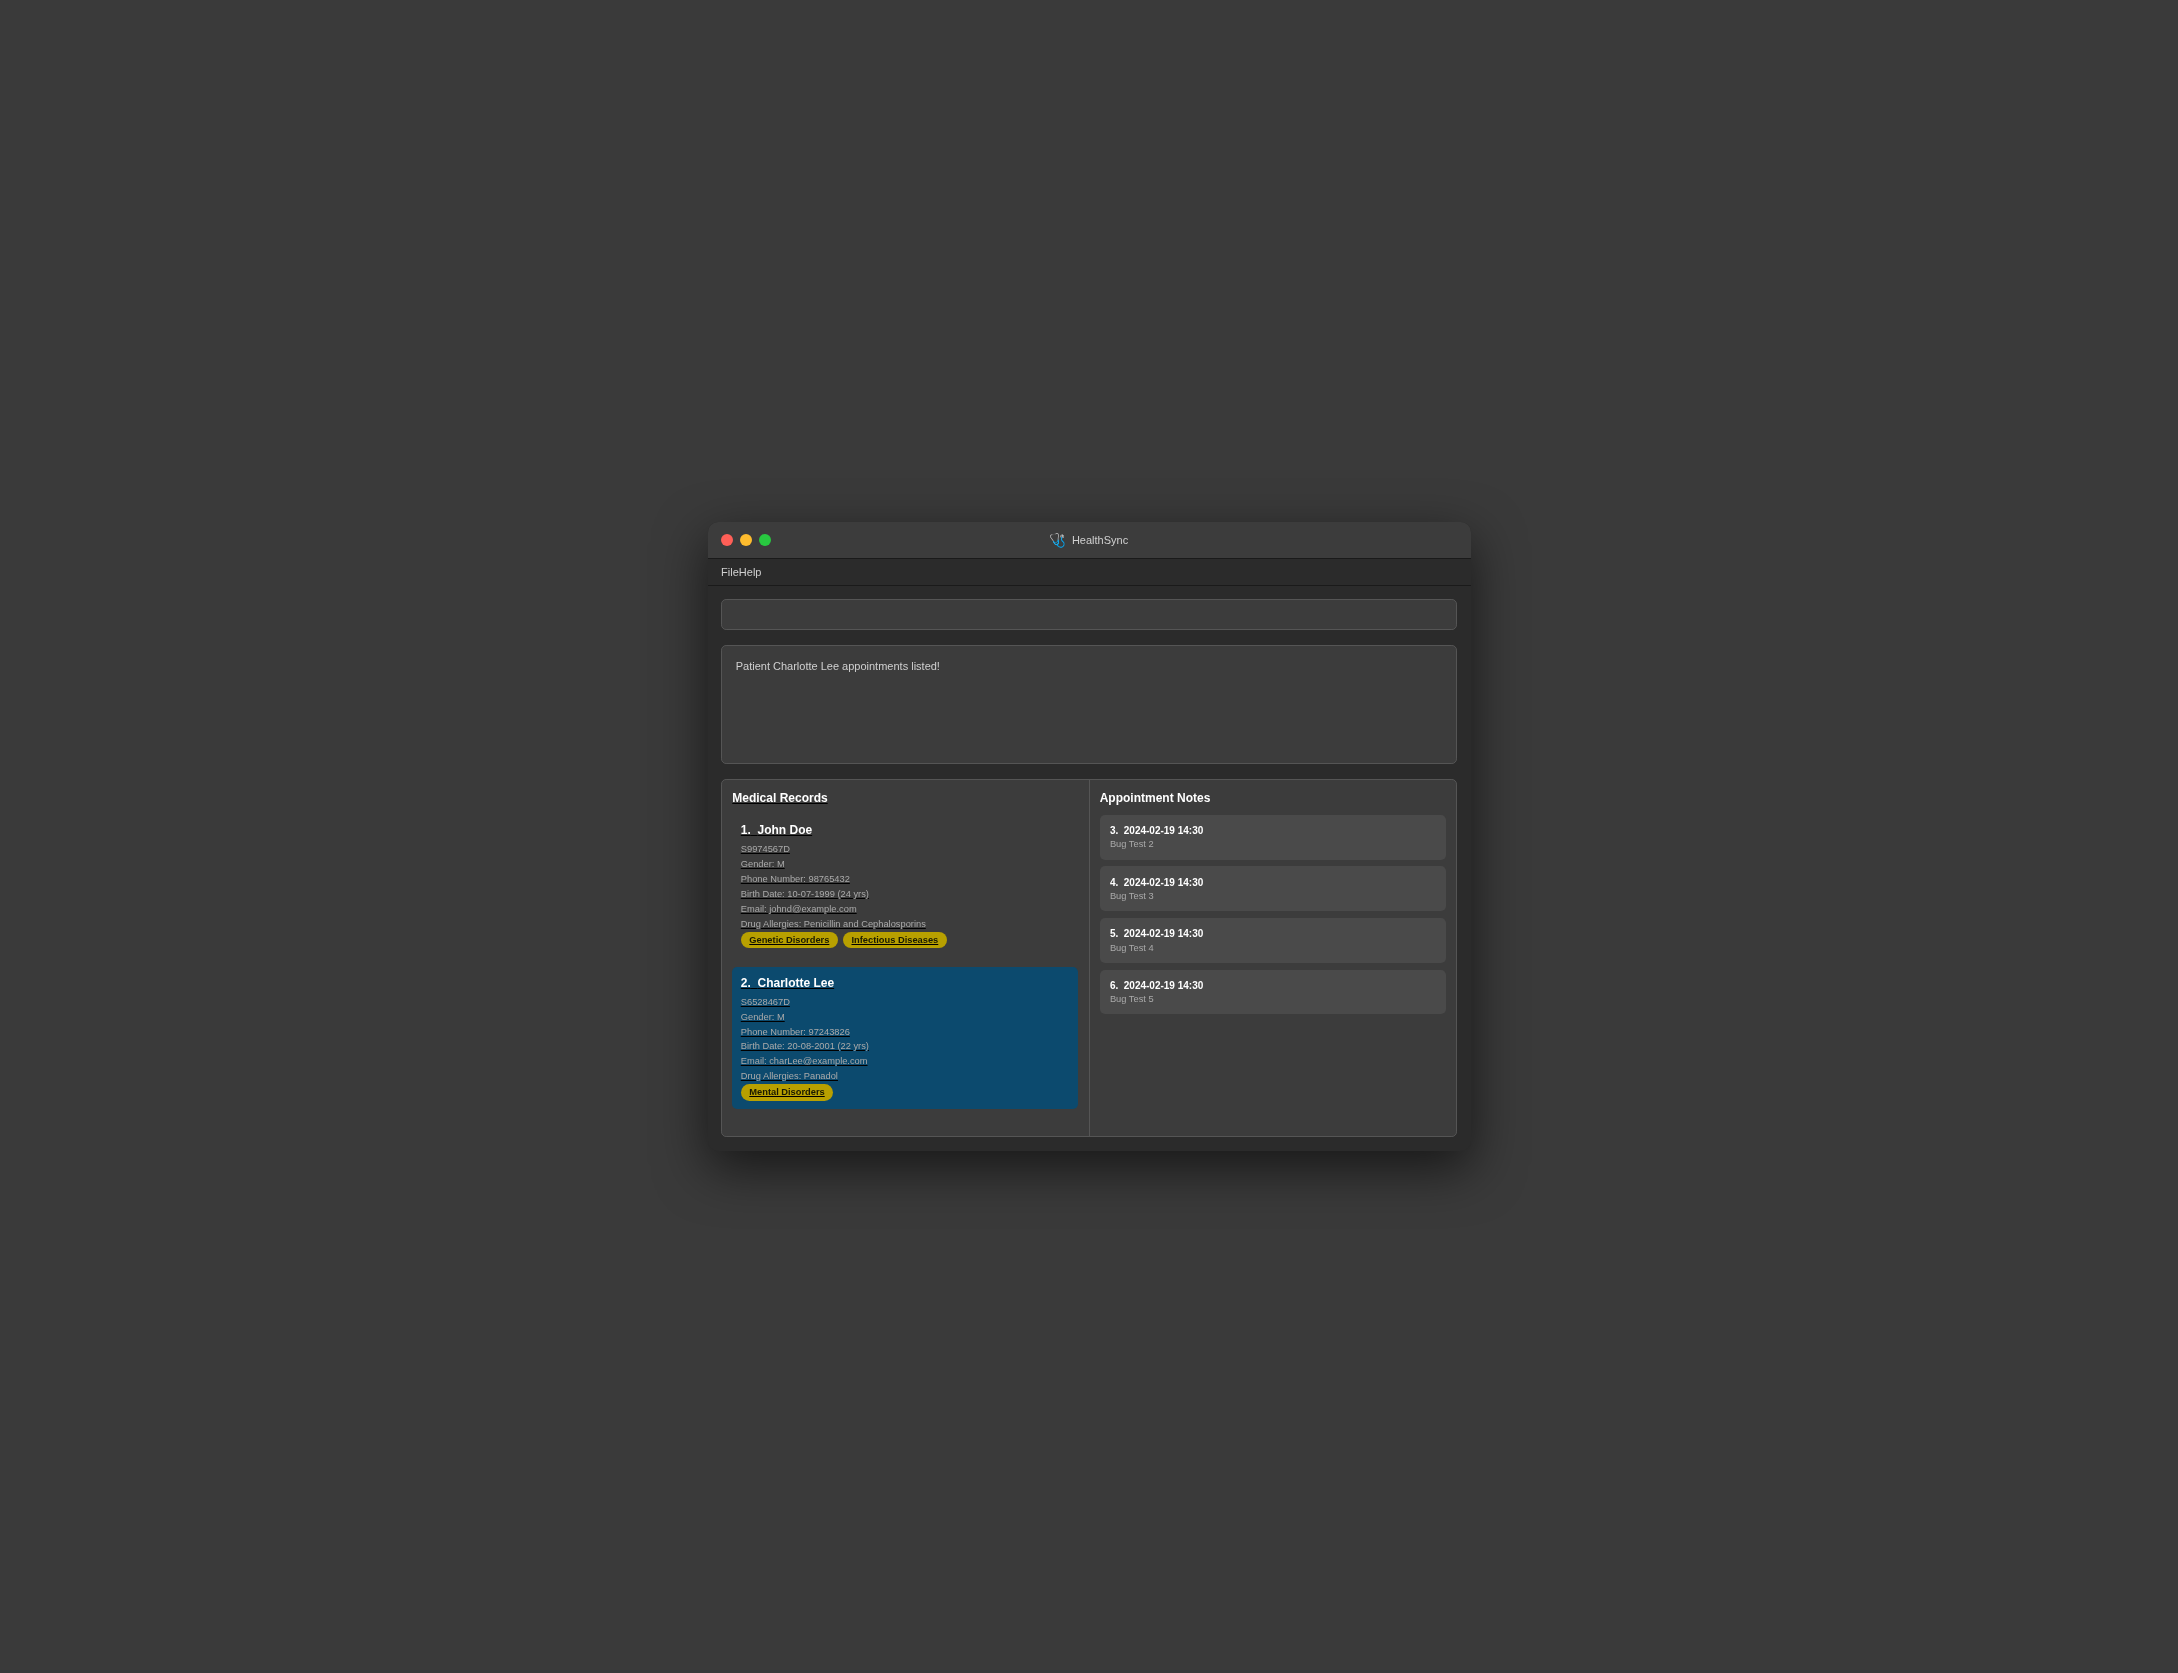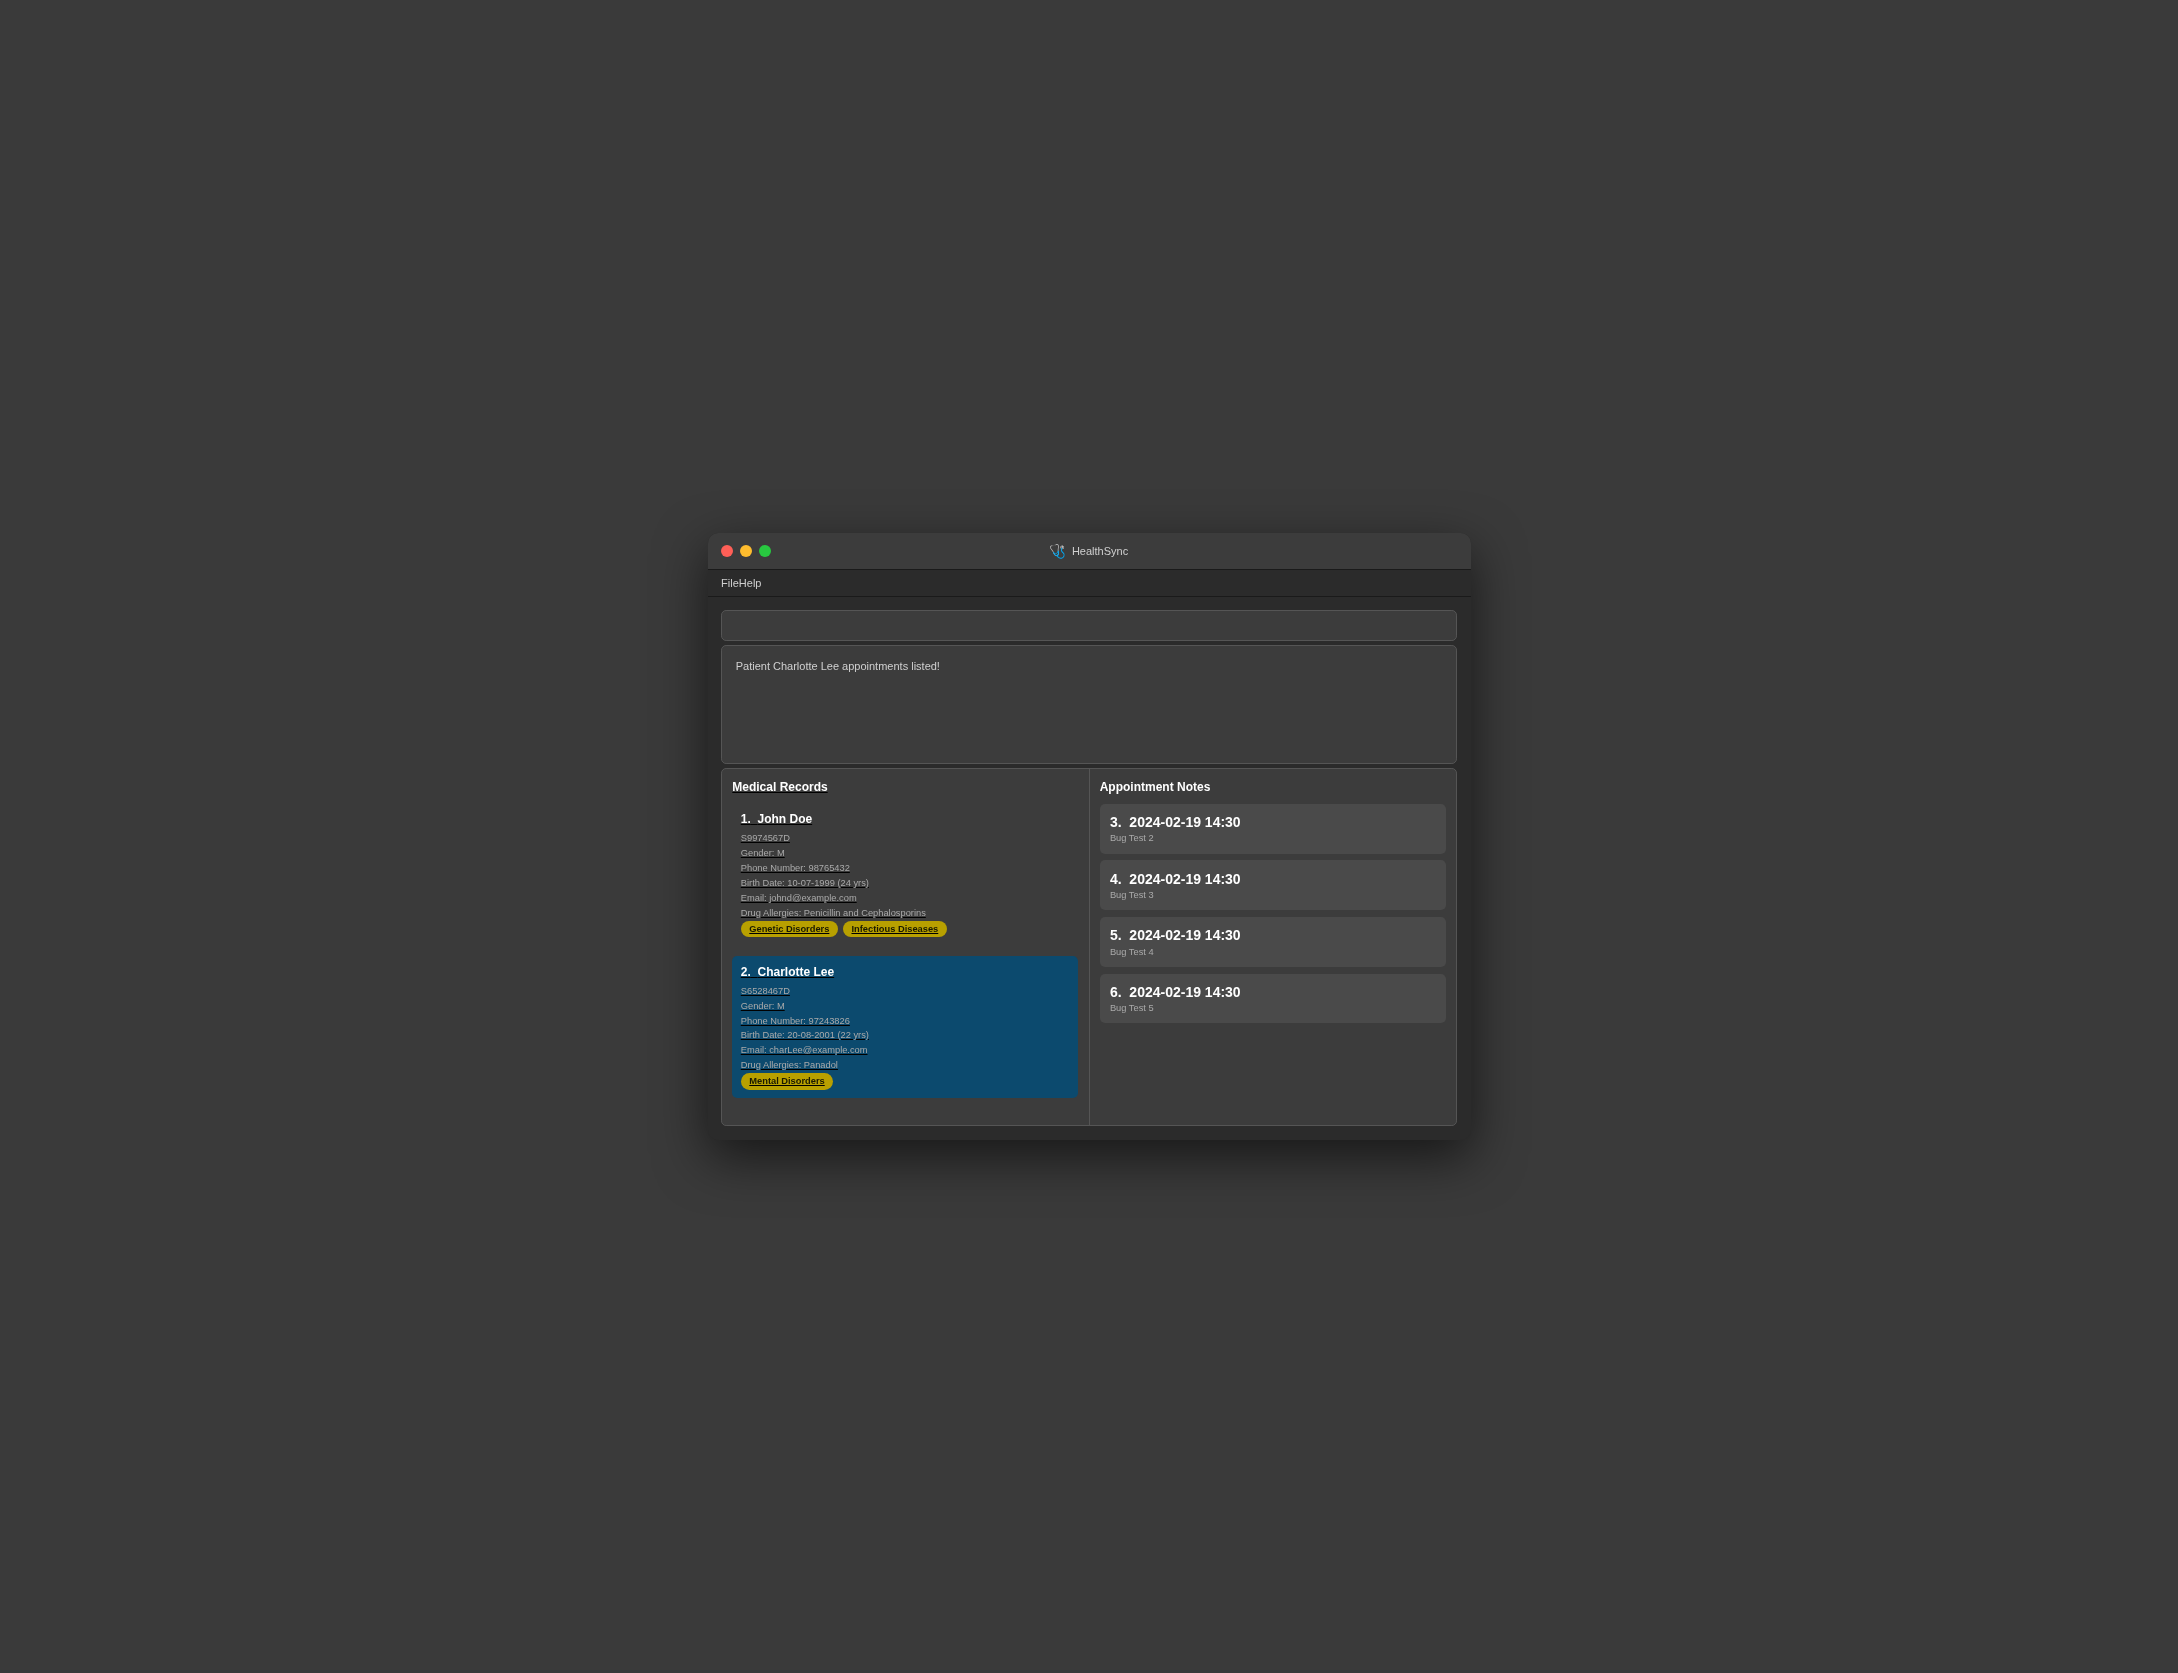"Patient Charlotte Lee appointments" .main-content { gap: 4px -> 15px }
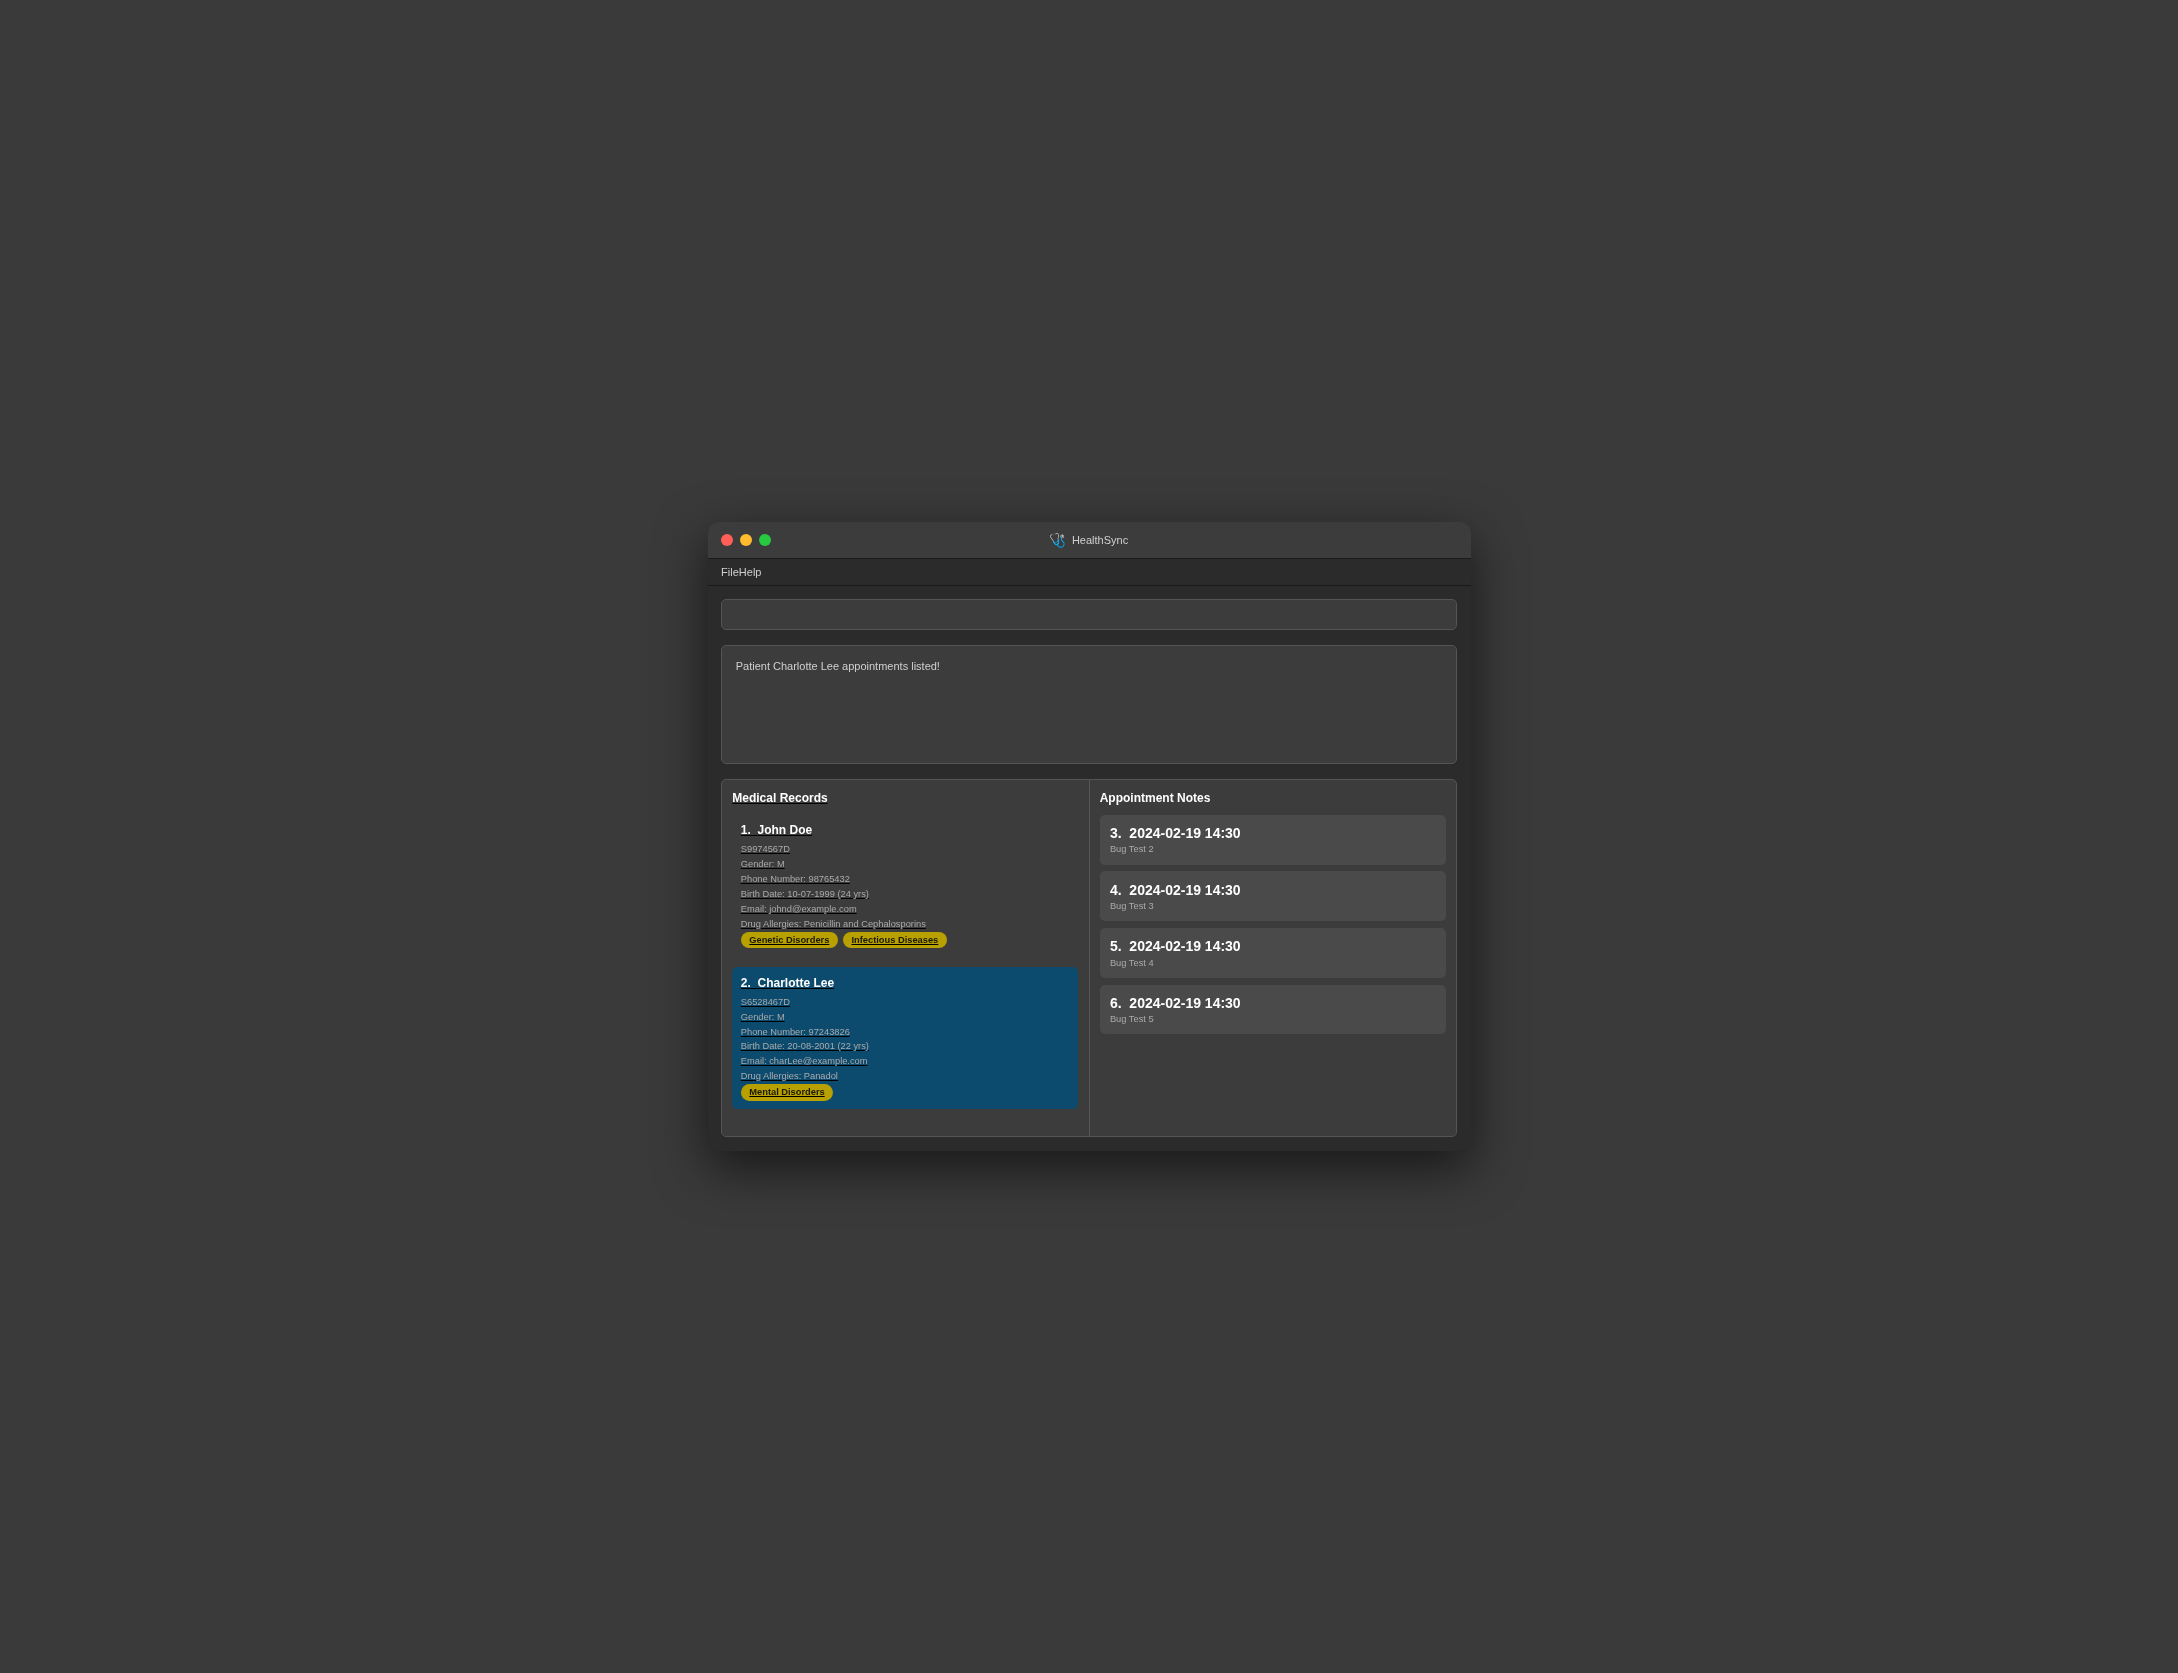"3. 2024-02-19 14:30" .appointment-header { font-size: 14px -> 10px }
